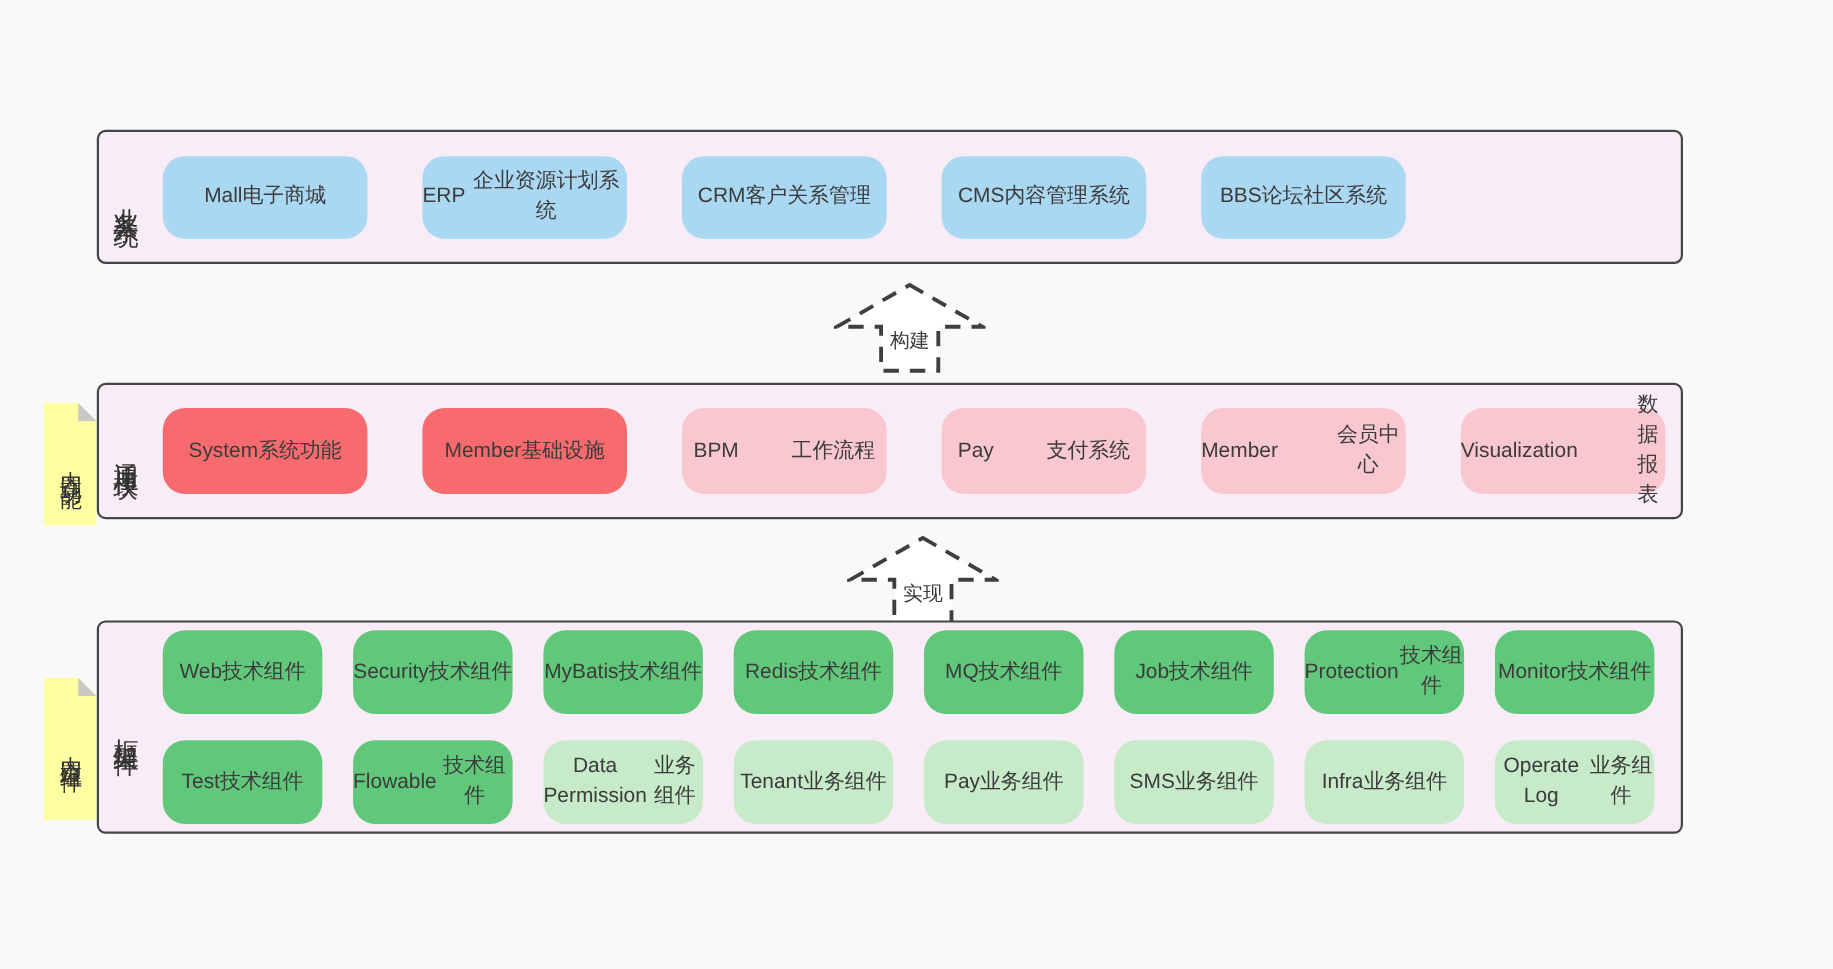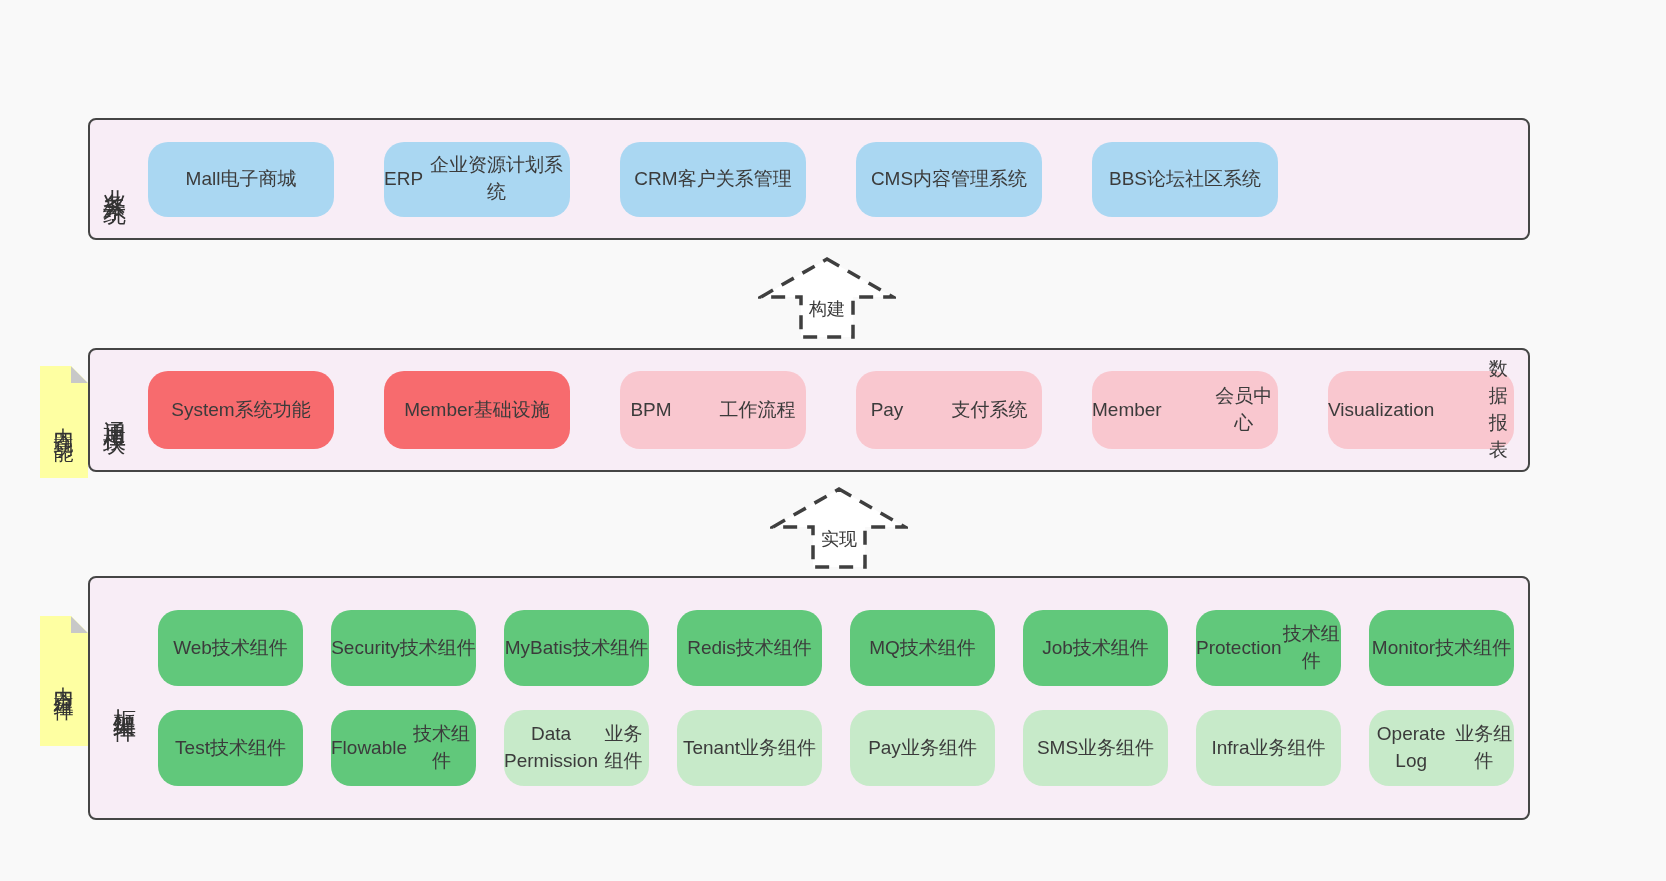"Web" #layer-framework { height: 244px -> 194px; padding-left: 10px -> none; top: 576px -> 564px }
